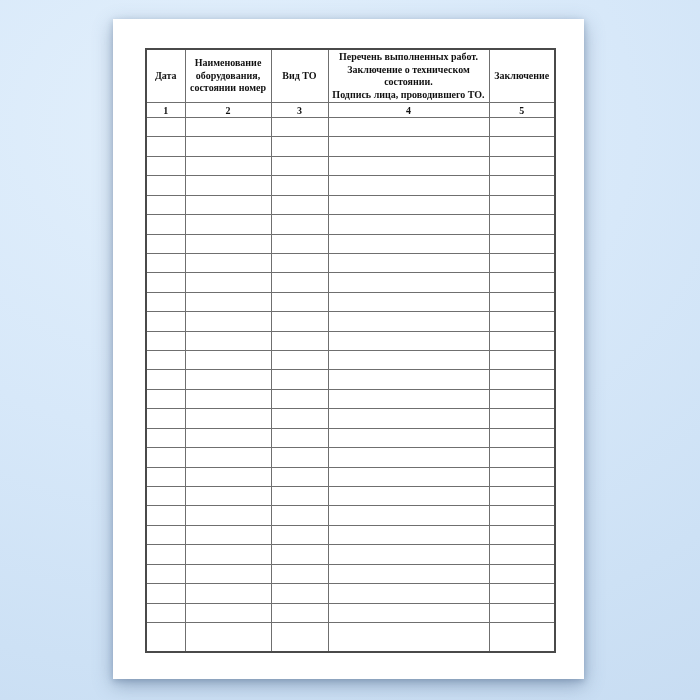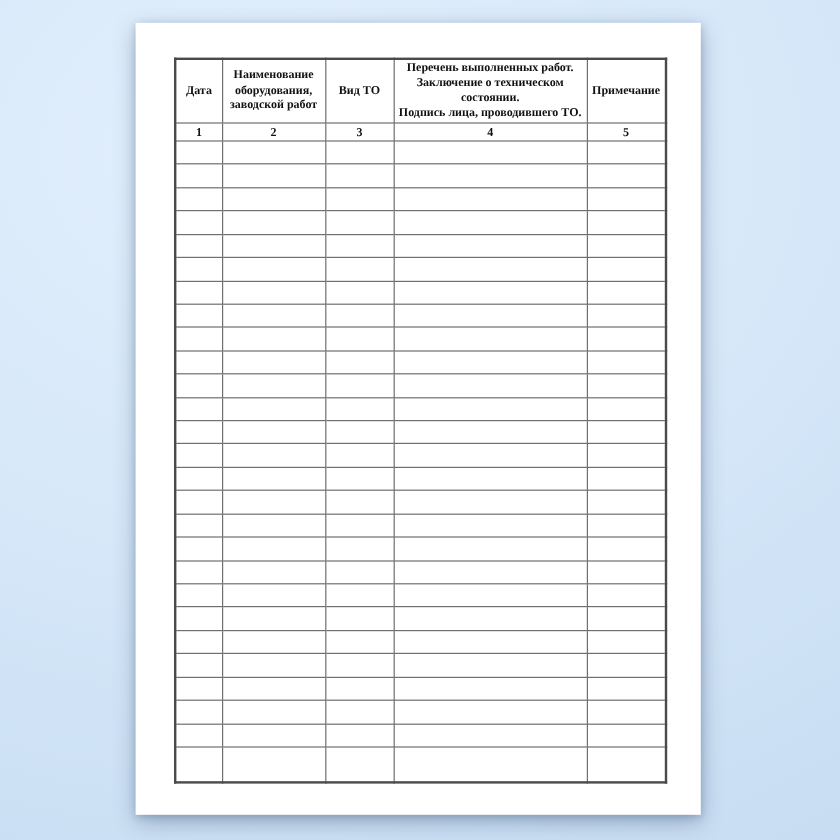"Наименование" th { text: заводской работ -> состоянии номер }
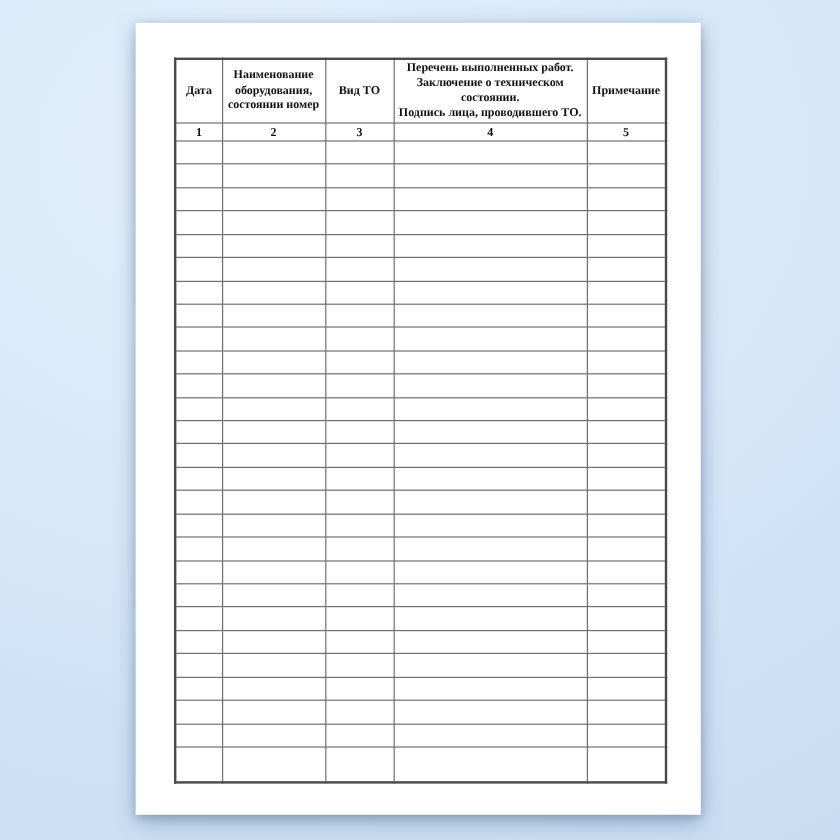"Примечание" th { text: Примечание -> Заключение }
